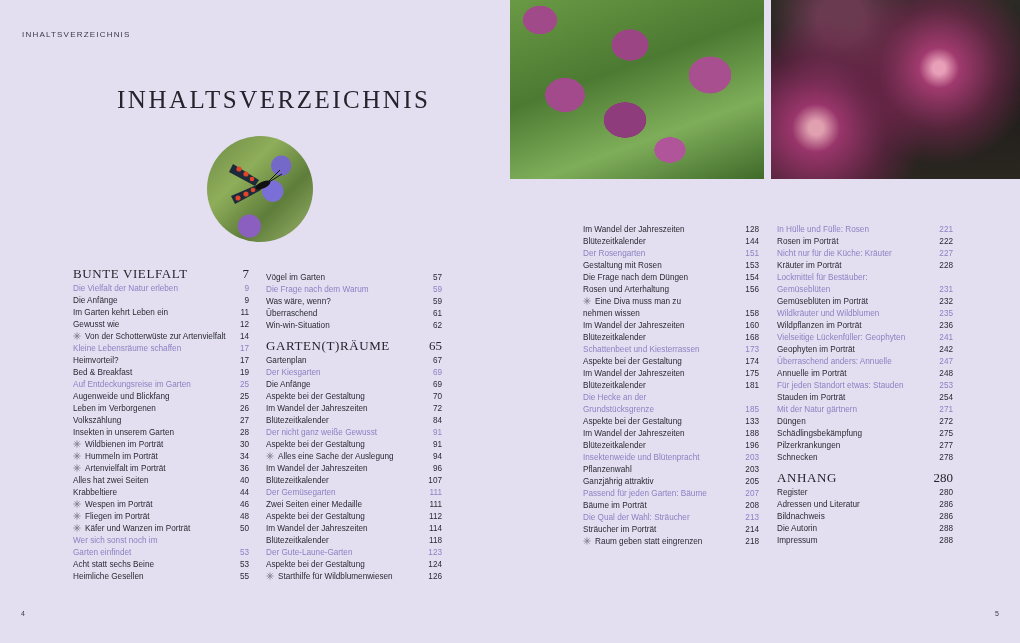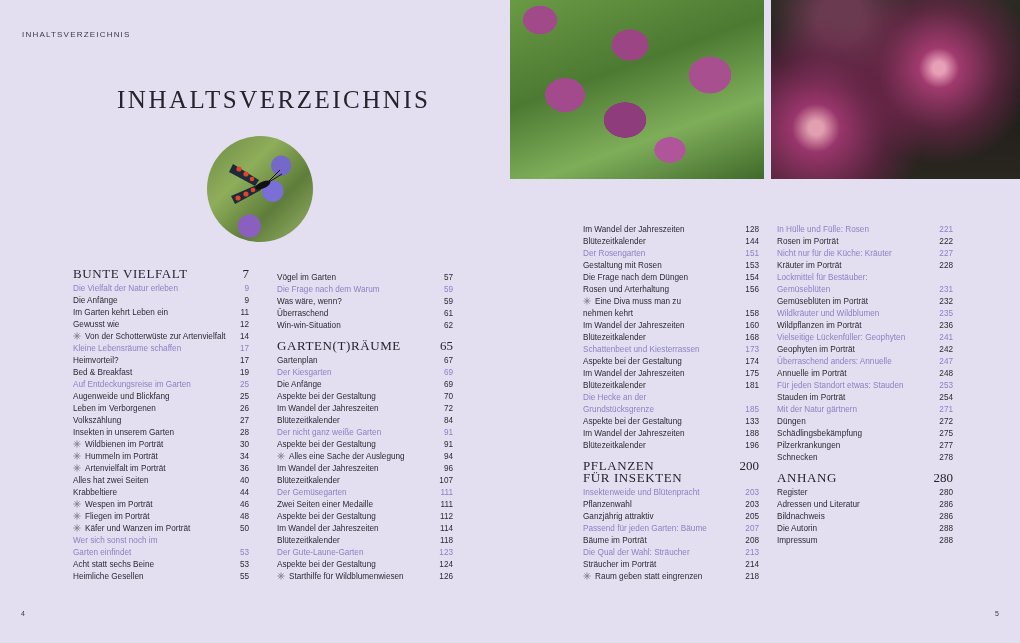"BUNTE VIELFALT" .section { align-items: flex-start -> center }
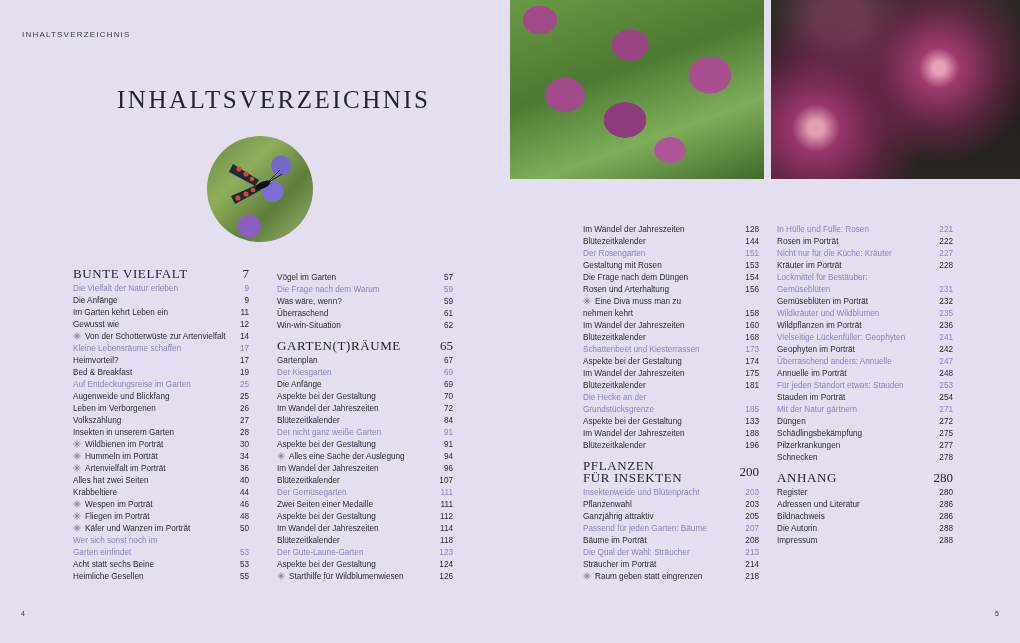"Vögel im Garten" .col2 { left: 277px -> 266px }
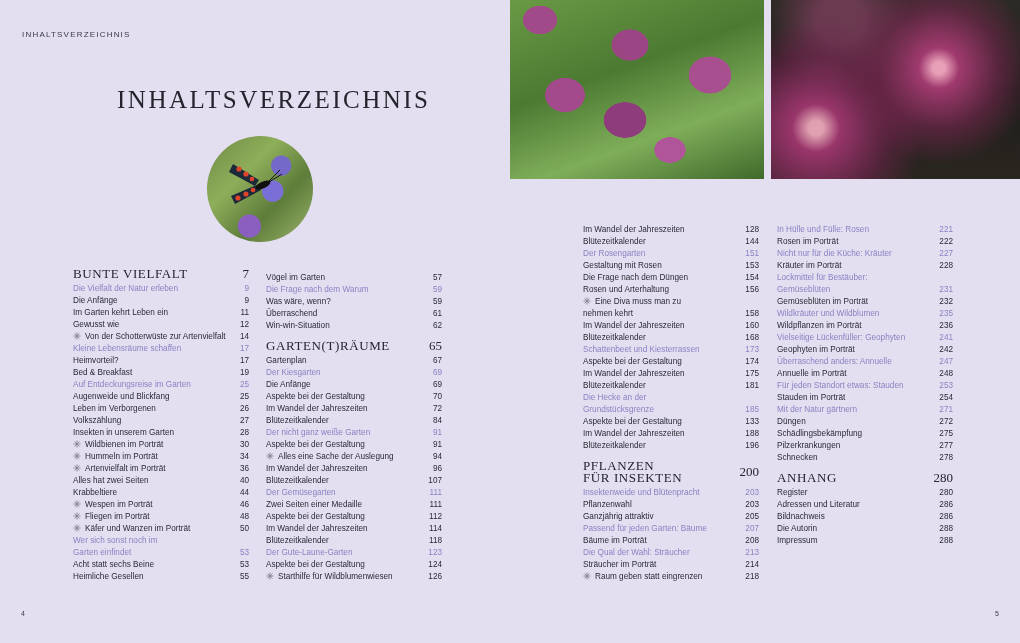"nehmen kehrt" span { text: kehrt -> wissen }
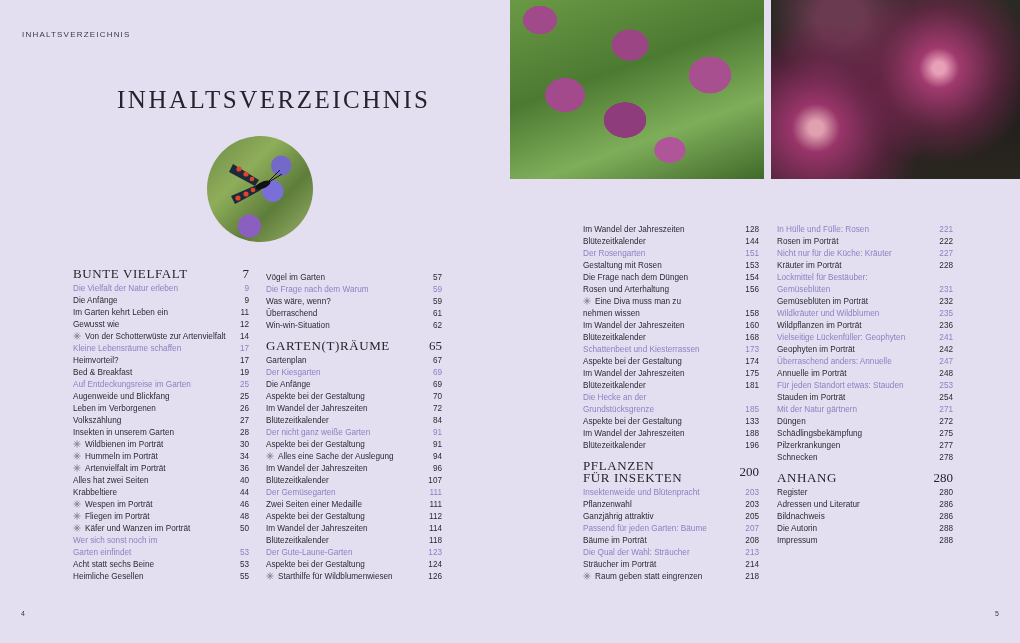"Der nicht ganz weiße Garten" span { text: Garten -> Gewusst }
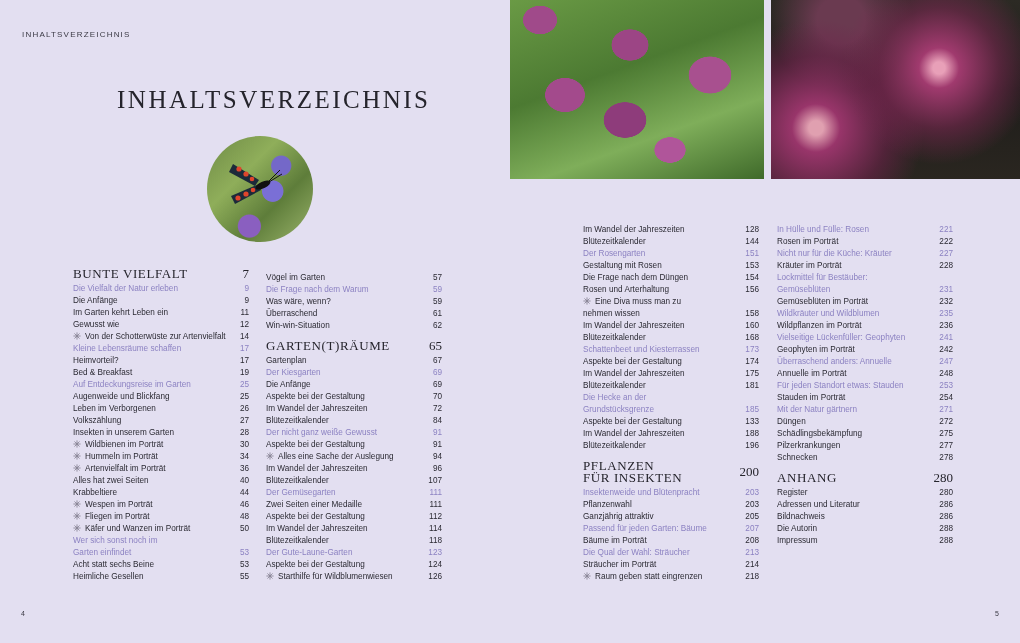"PFLANZEN" div.section { html: <div> <span> <div>PFLANZEN</div> <div>FÜR INSEKTEN</div> </span> <span>200</span> </div> -> none }
